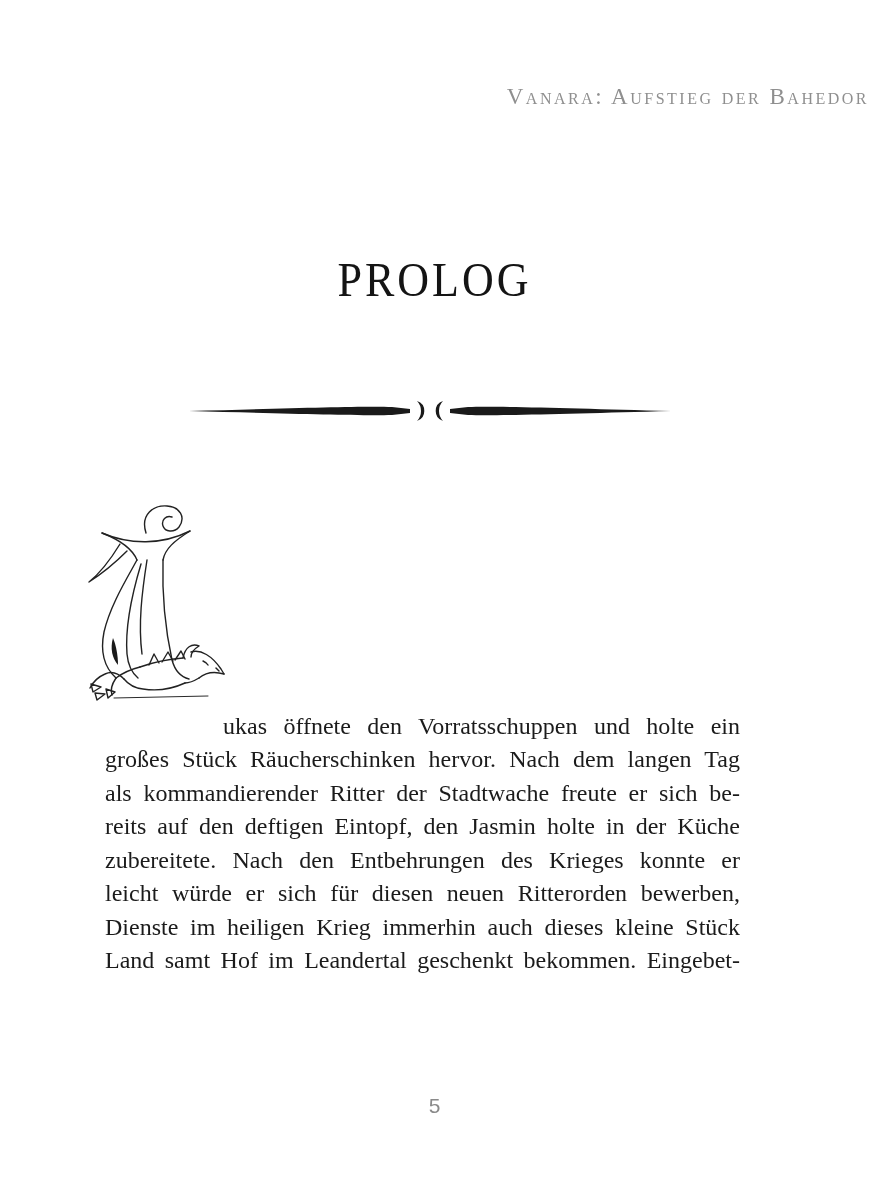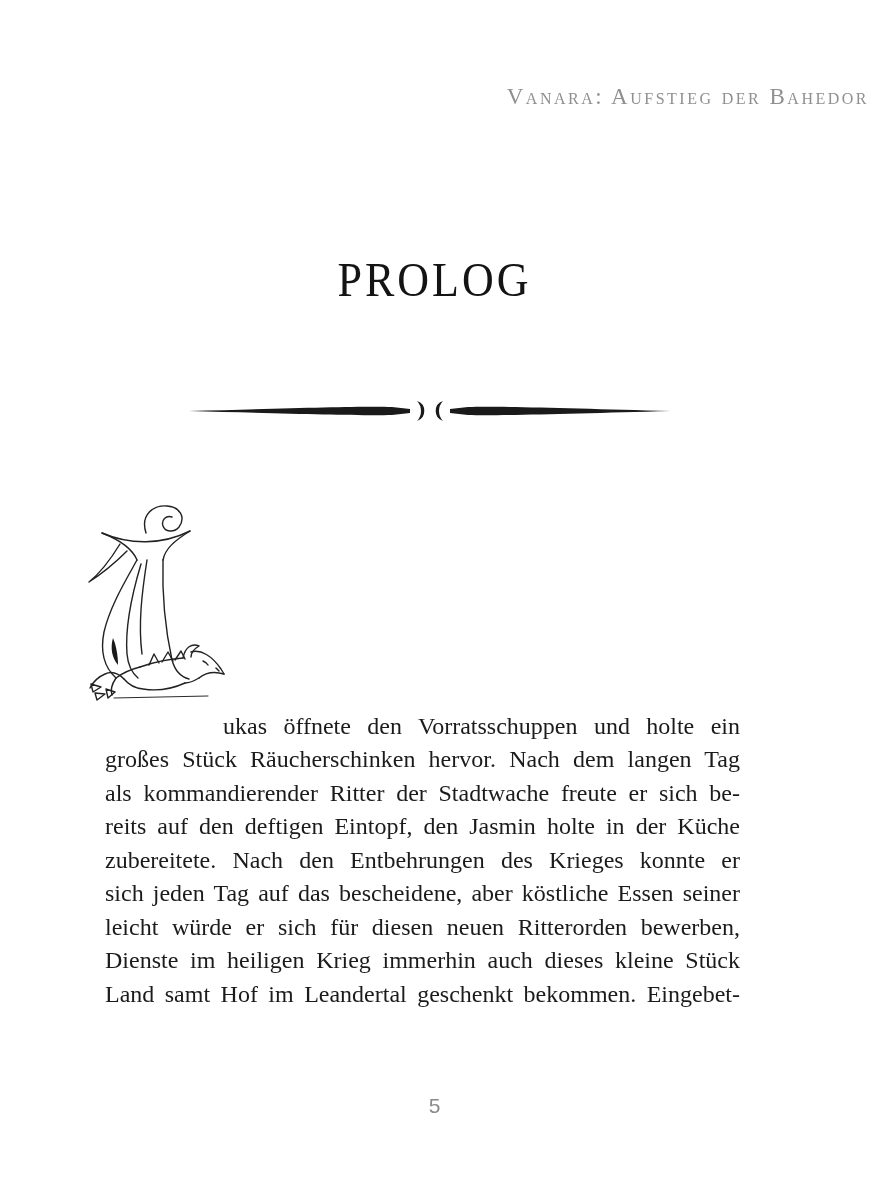"sich jeden Tag auf das" div.text-line { html: <div>sich jeden Tag auf das bescheidene, aber köstliche Essen seiner</div> -> none }
